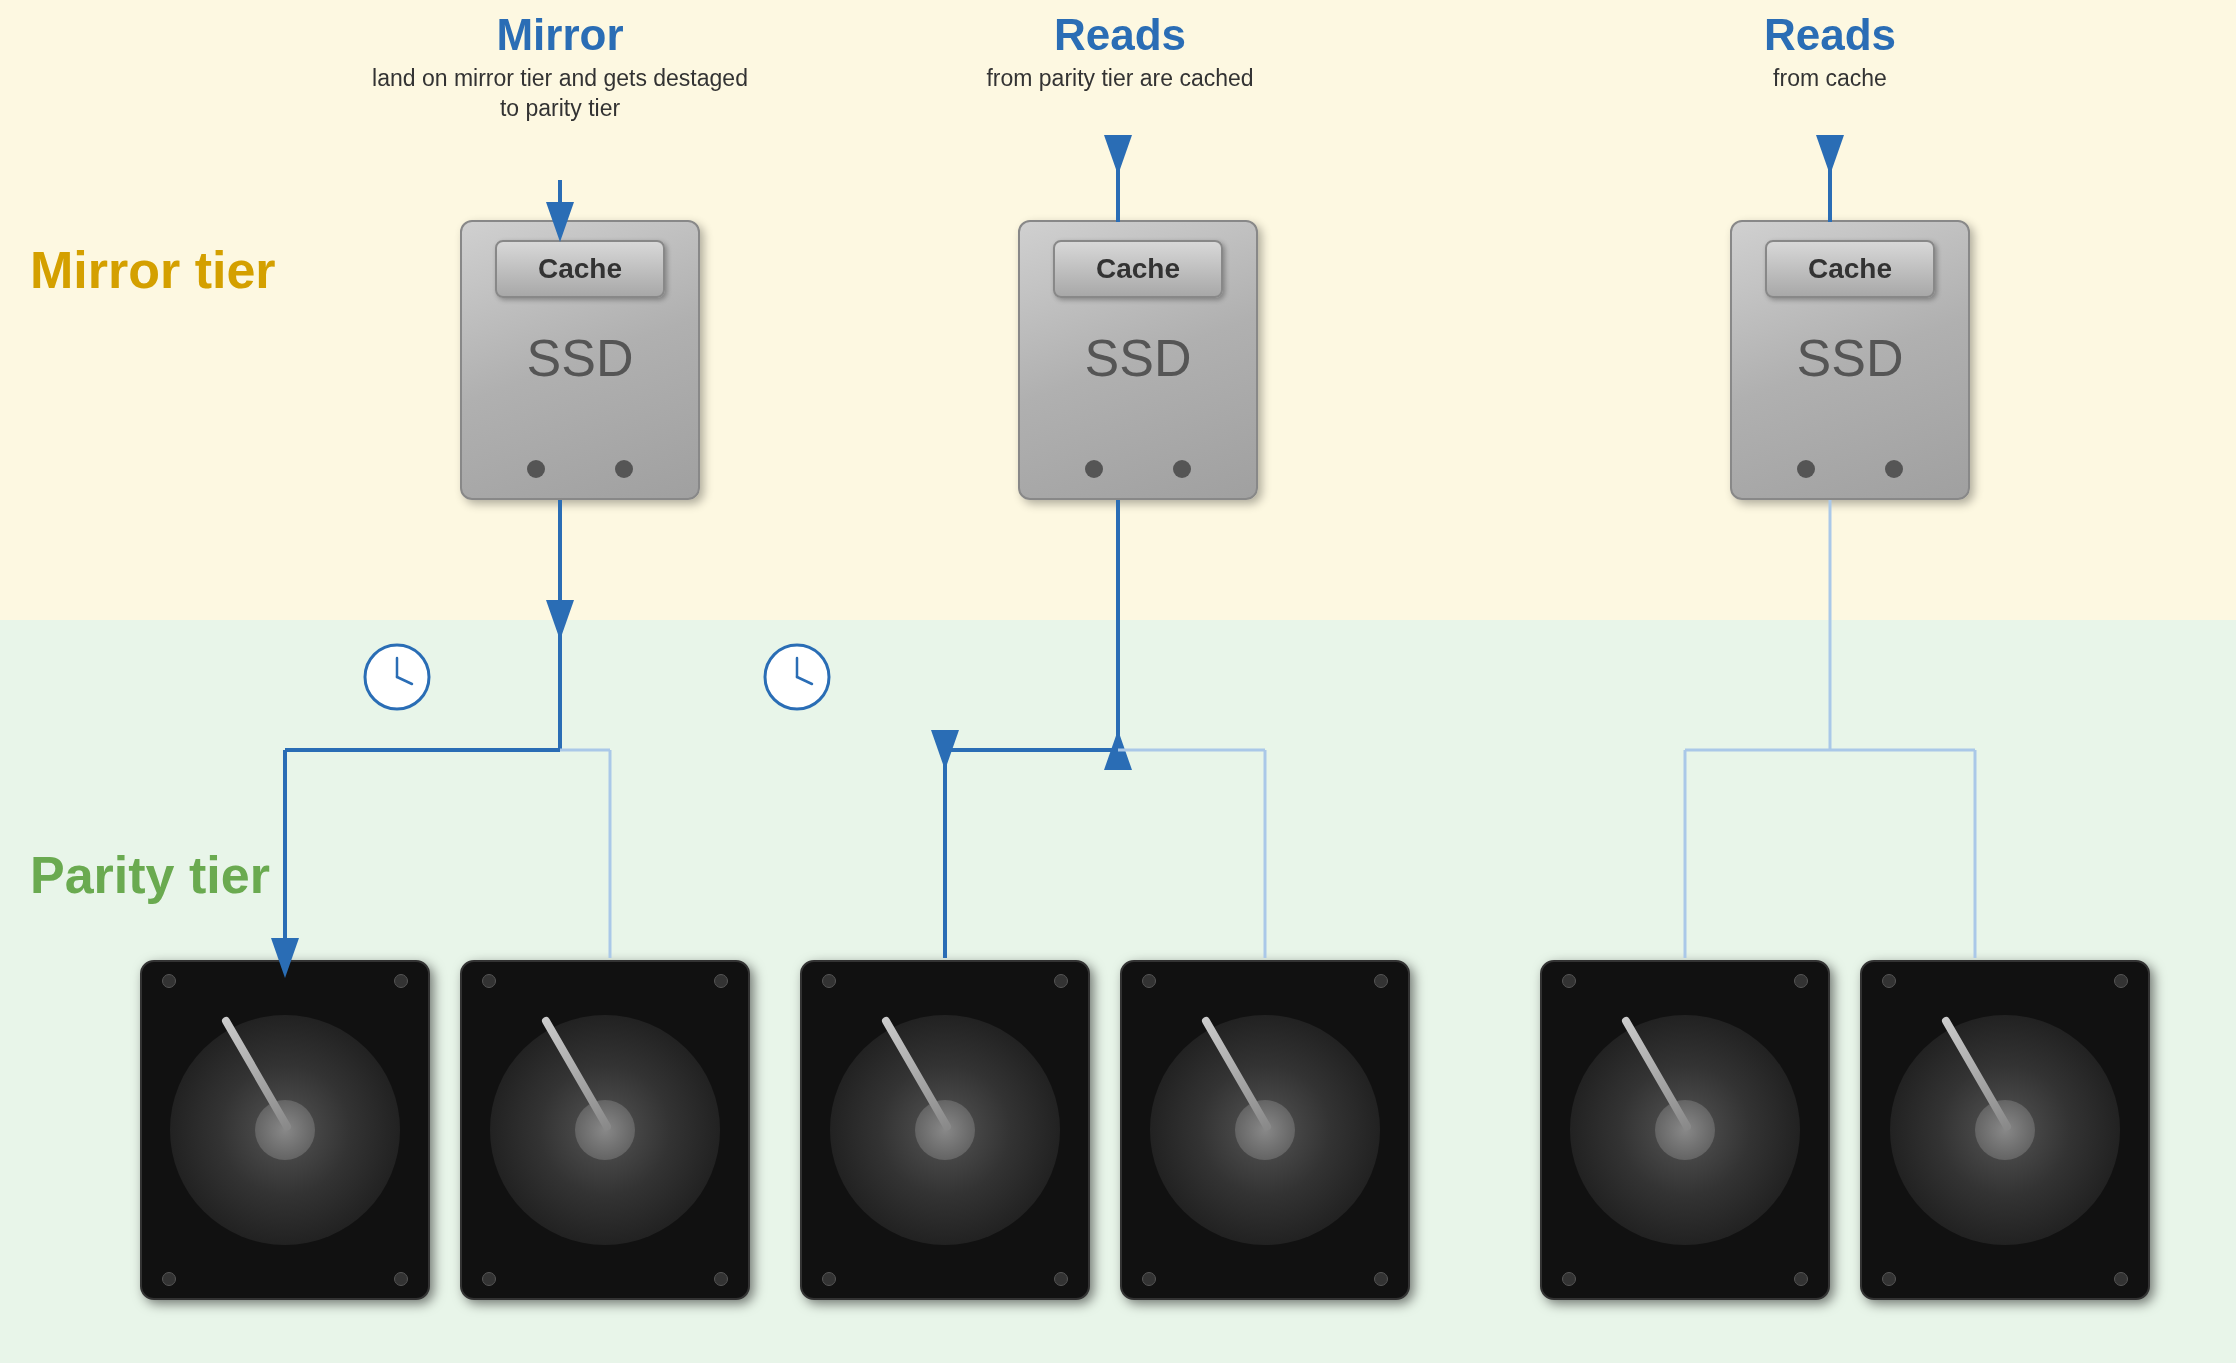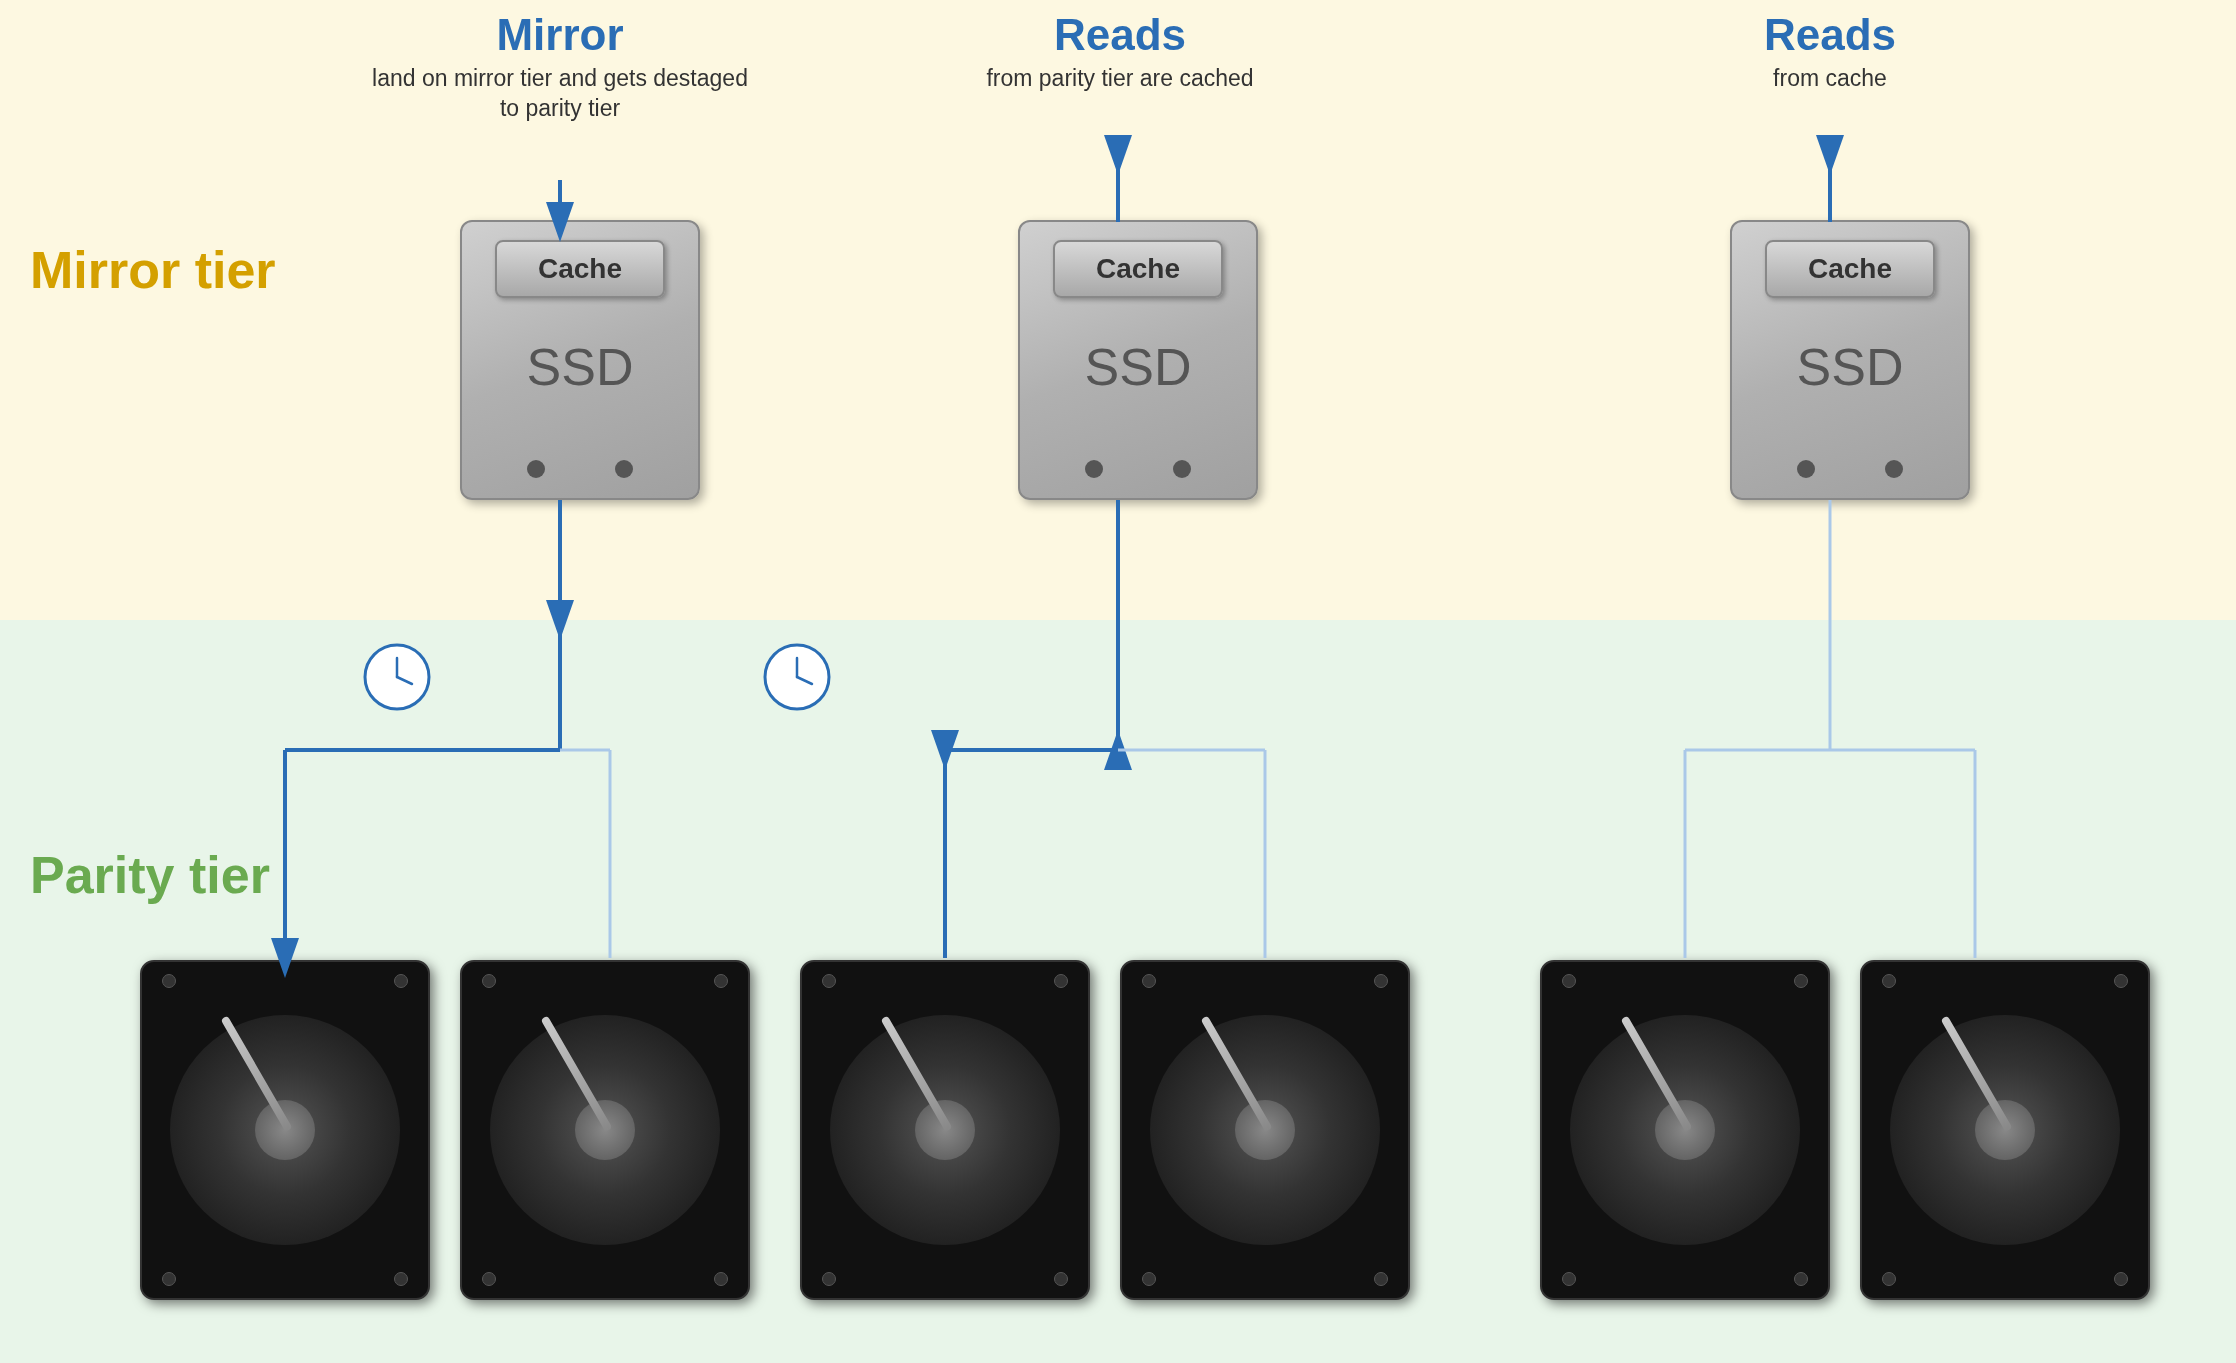"SSD" .ssd-label { margin-top: 39px -> 30px }
